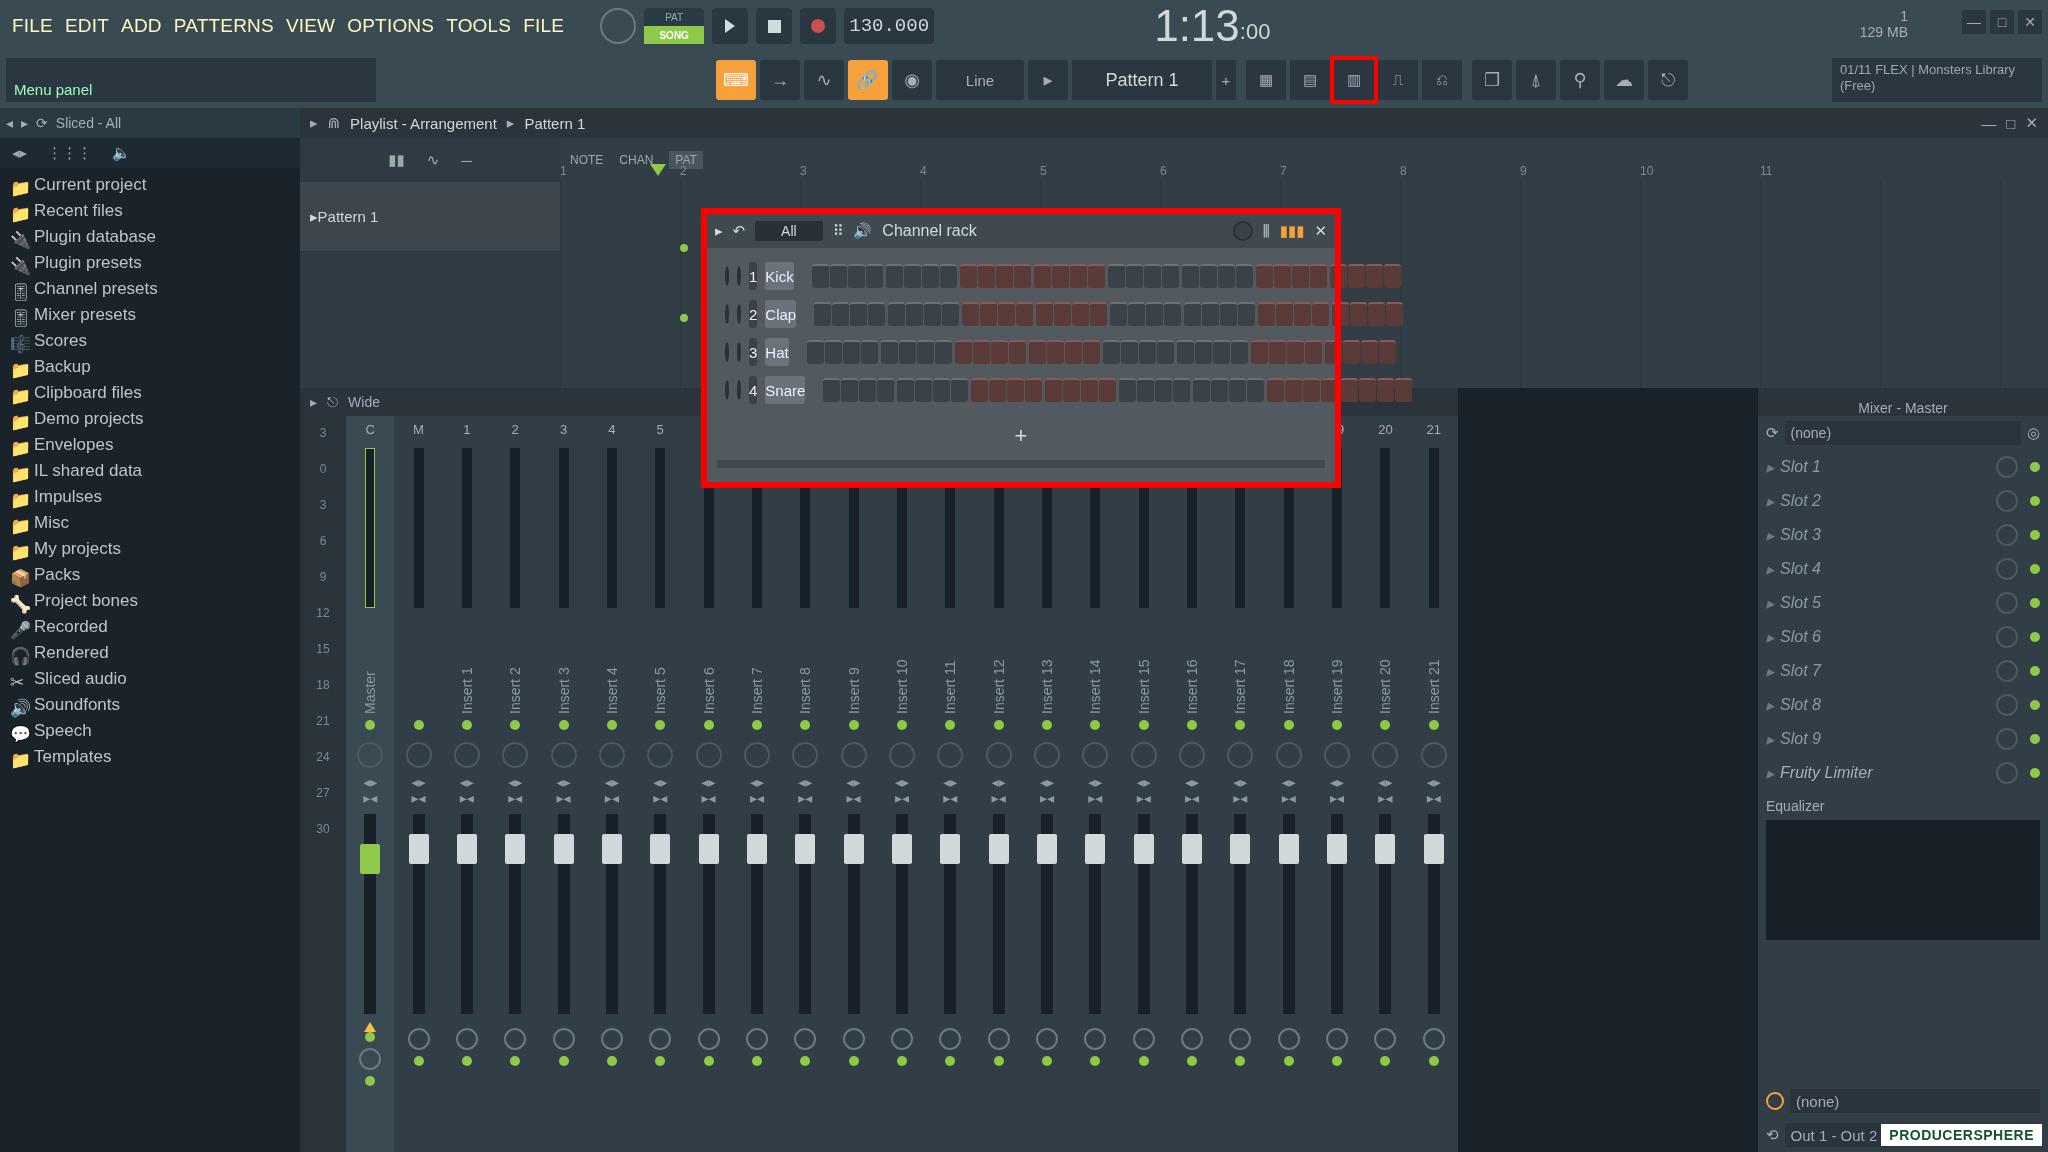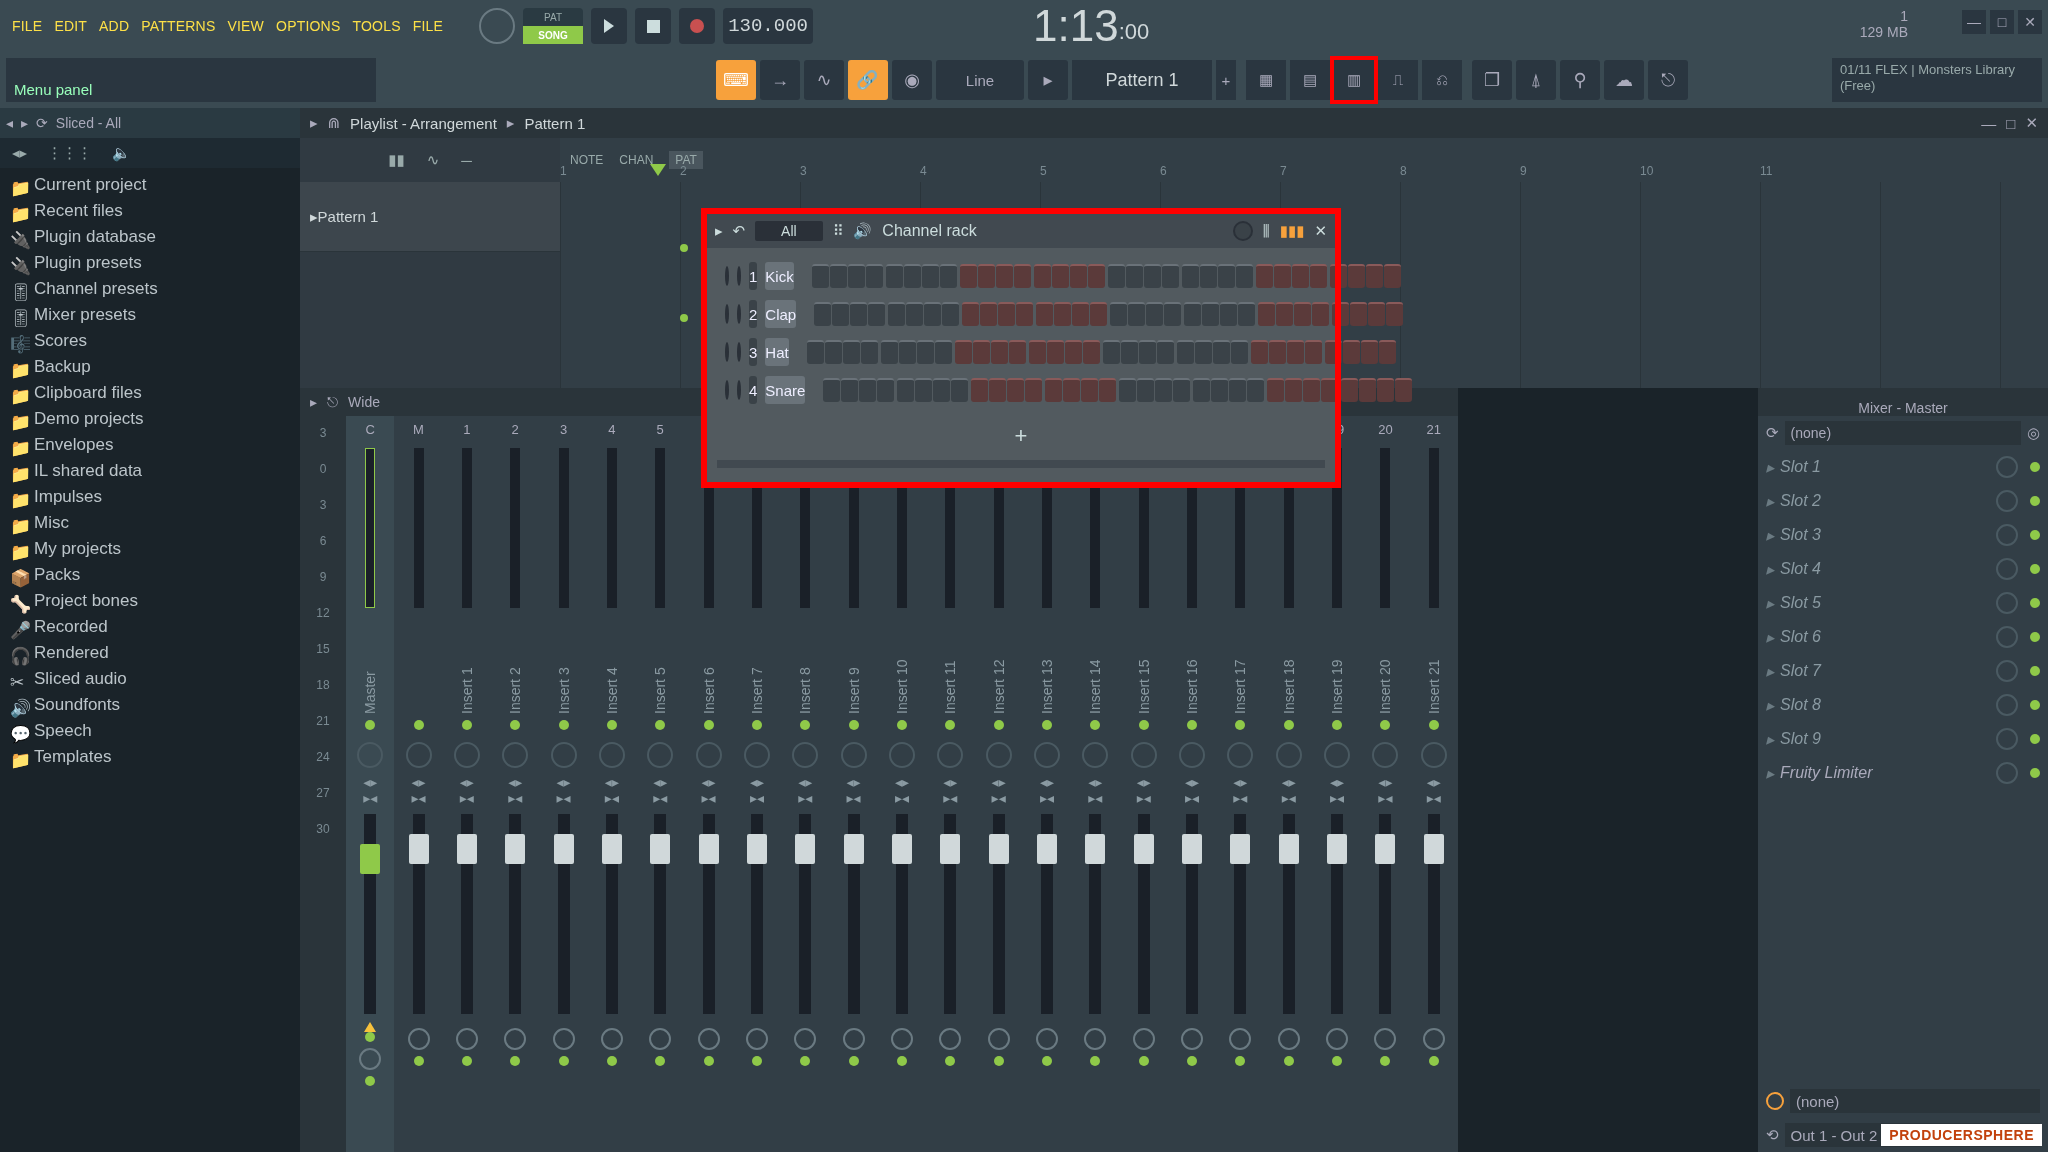"FILE" .menubar .menu-item { color: #fde047 -> #fef9c3; font-size: 14px -> 19px }
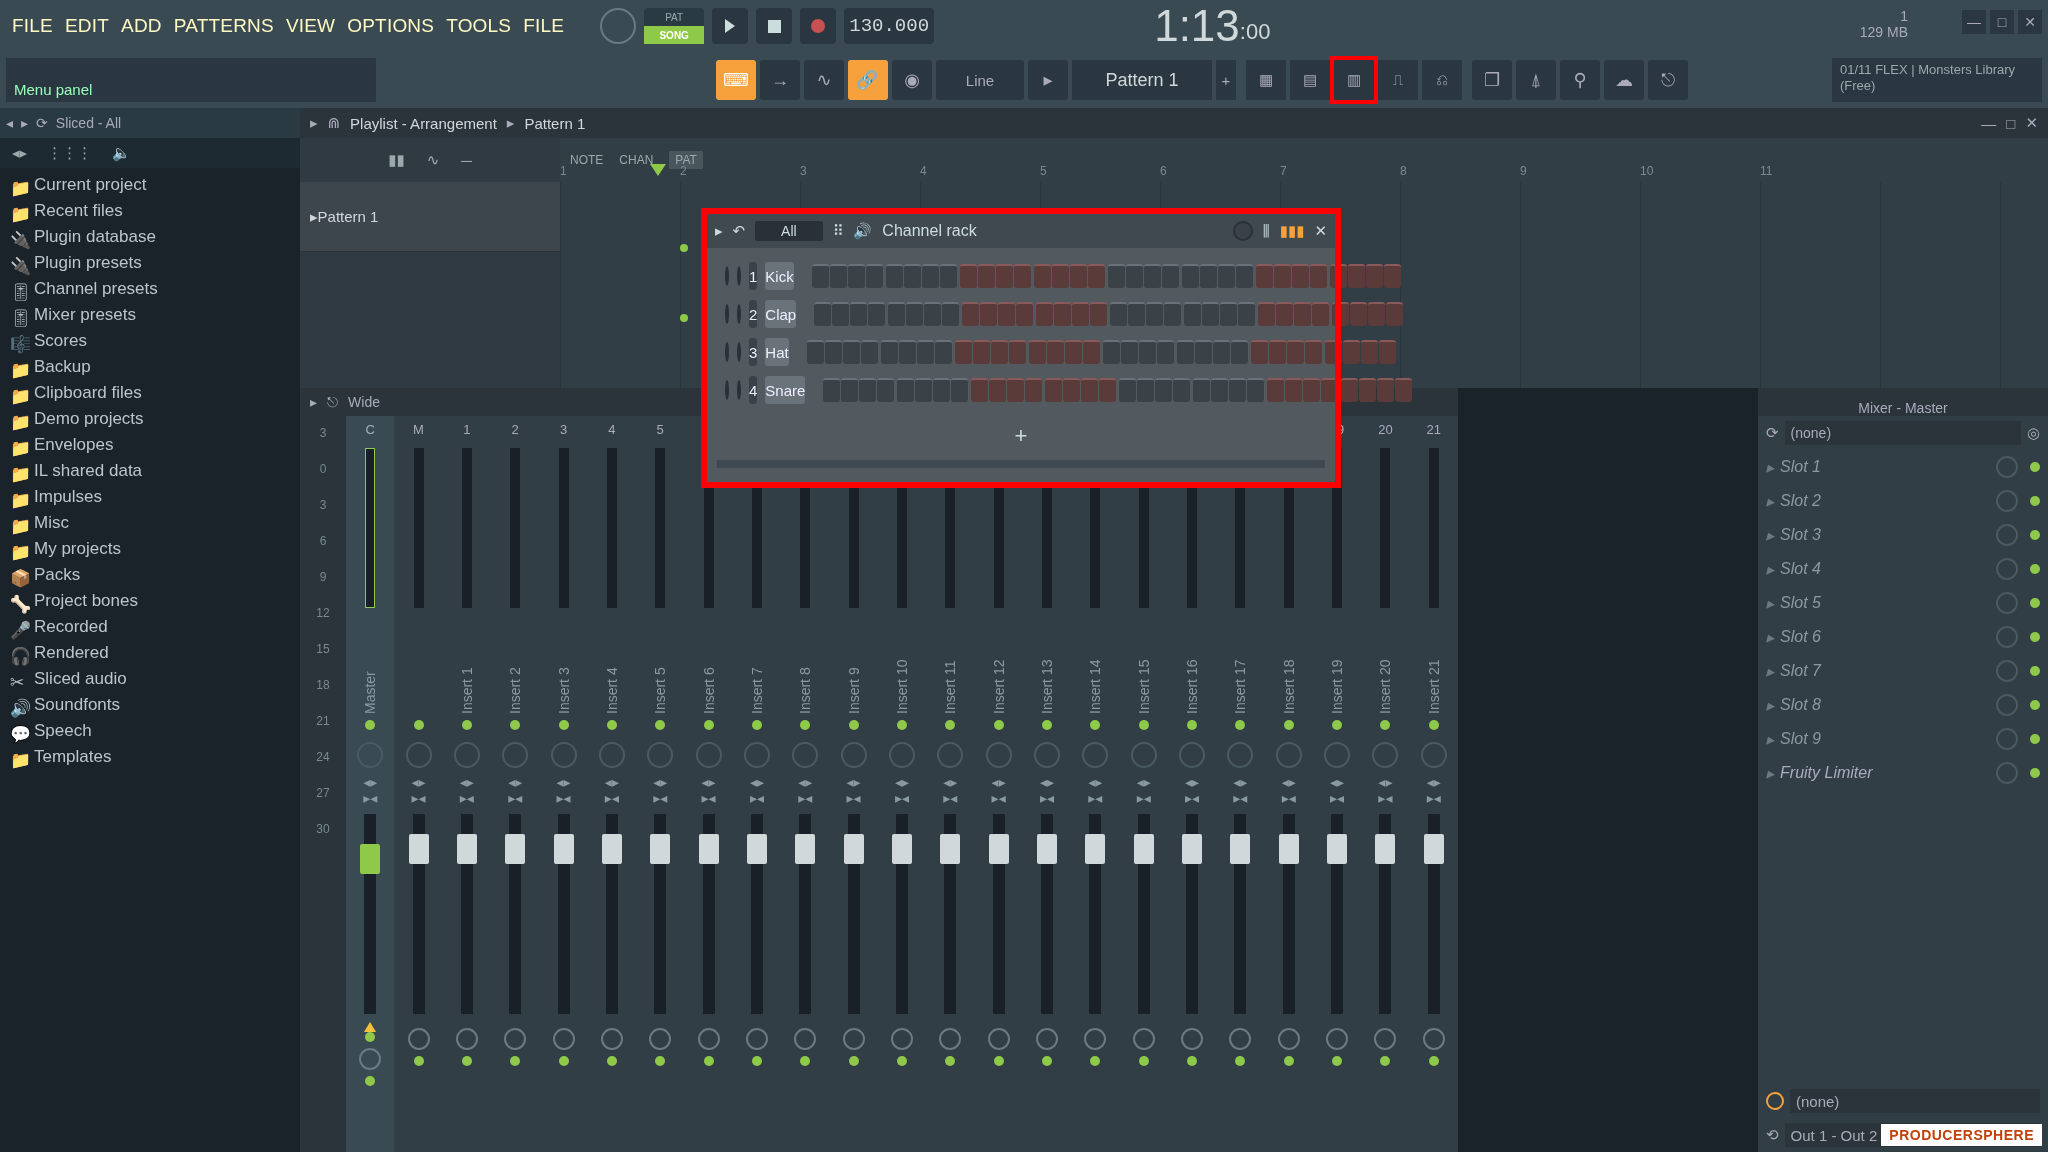"Equalizer" div.eq-section { html: none -> <div> <span>Equalizer</span> <div></div> </div> }
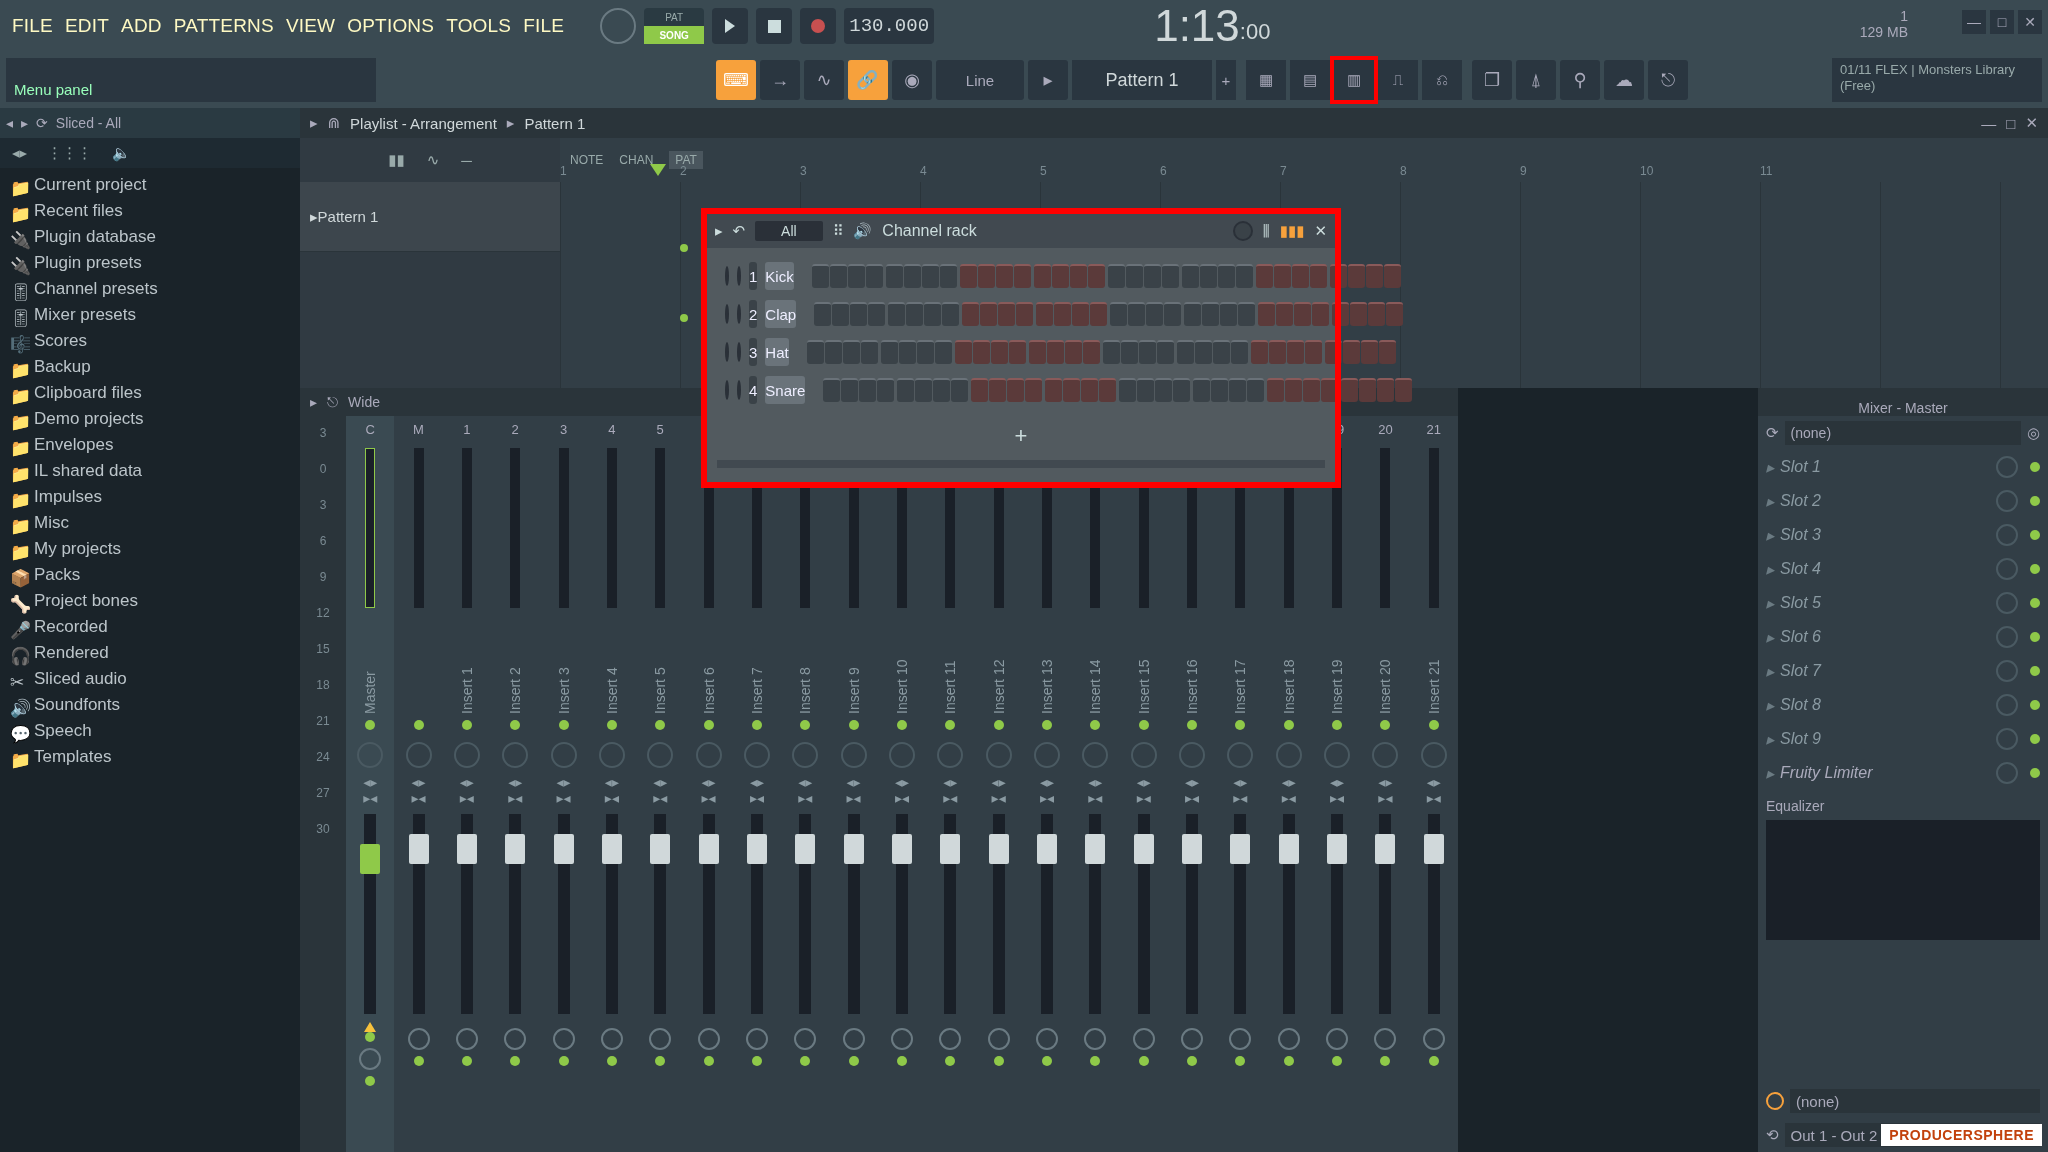"PRODUCERSPHERE" .watermark { color: #c2410c -> #14532d }
